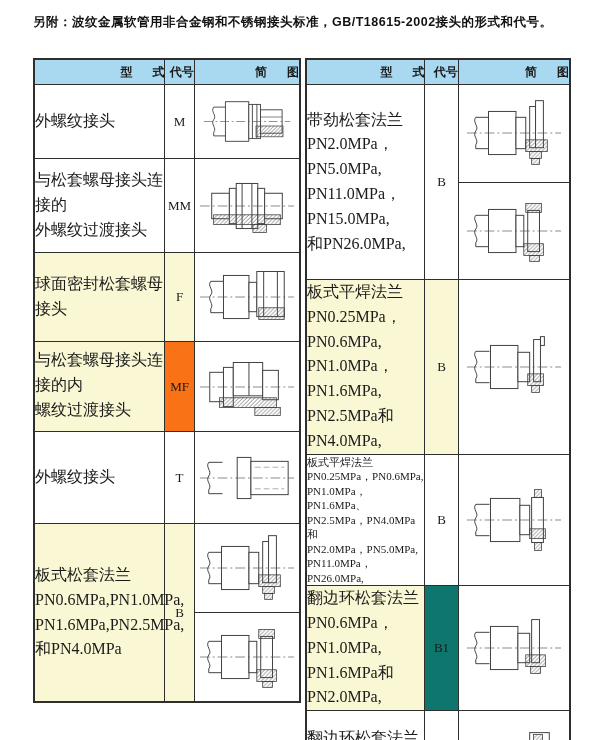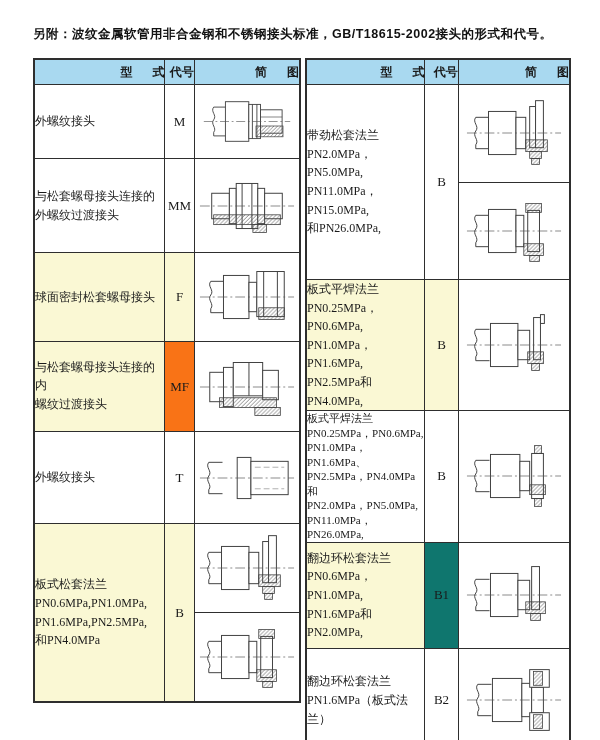"另附：波纹金属软管用非合金钢和不锈钢接头标准，GB/T18615-2002接头的" #doc-title { top: 26px -> 14px }
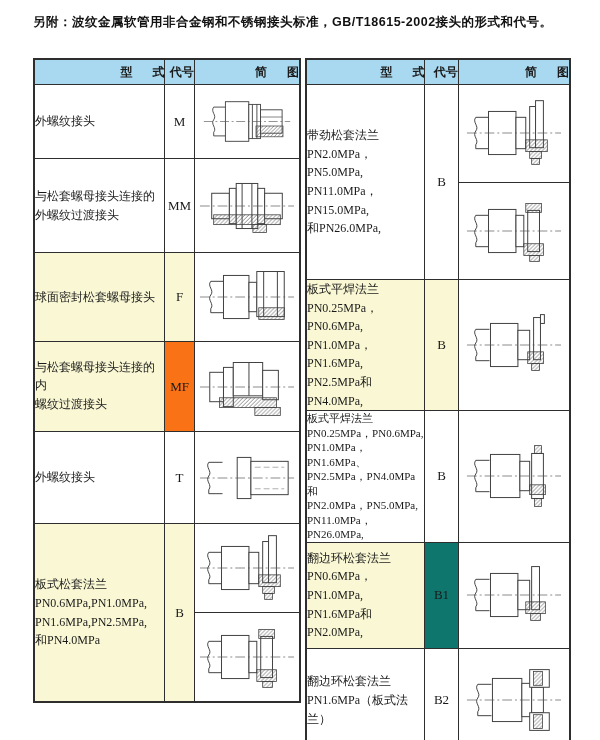"外螺纹接头" td.type-cell { font-size: 12px -> 16px }
